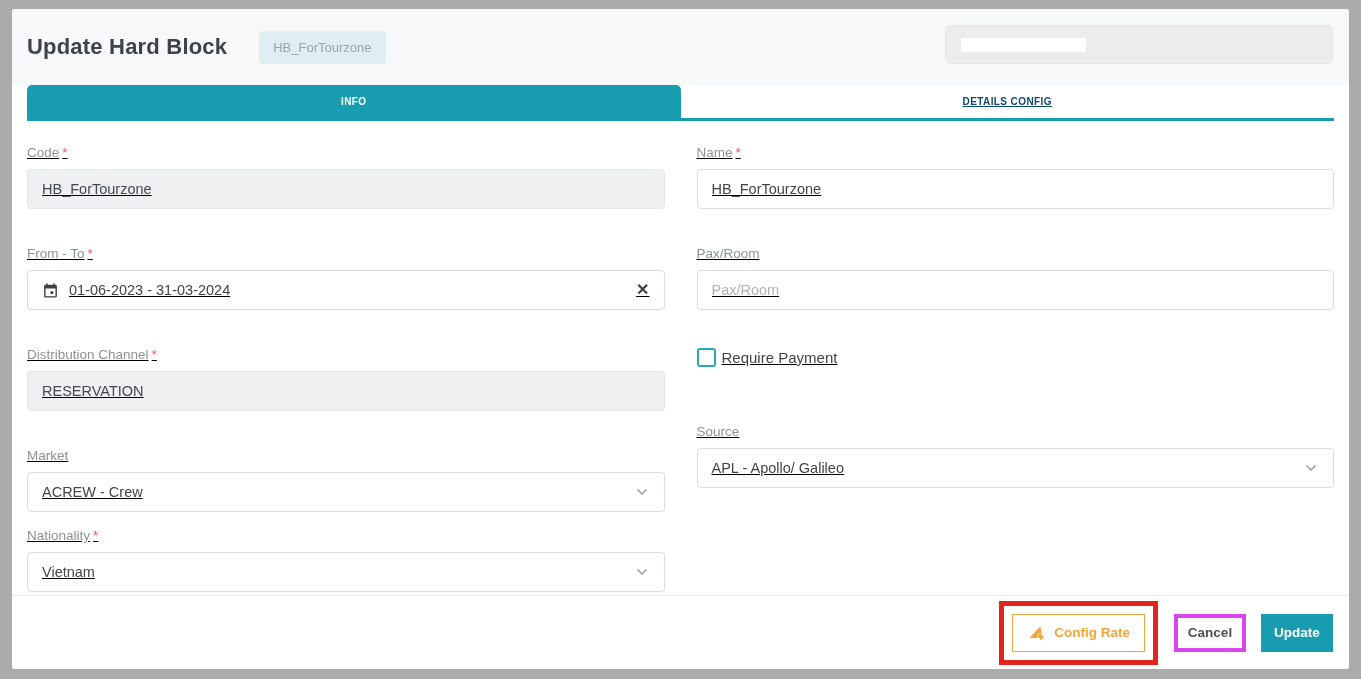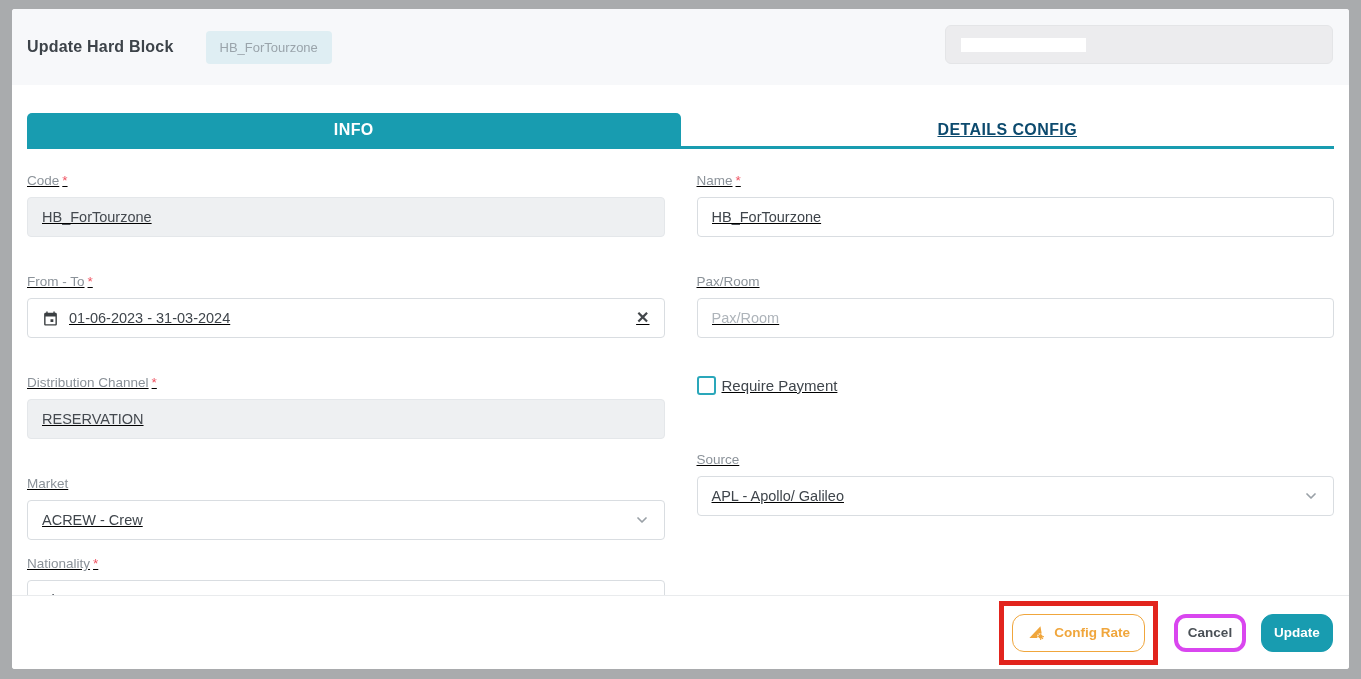"Update Hard Block" .title { font-size: 16px -> 22px }
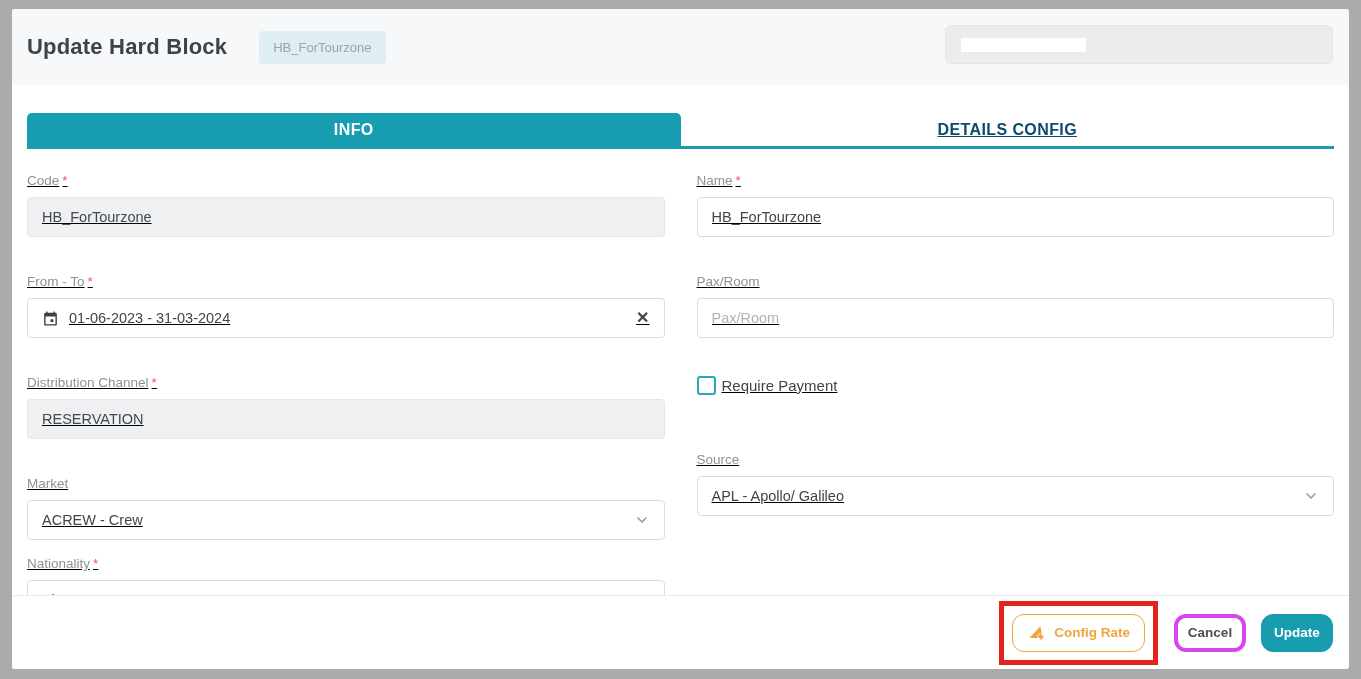"INFO" .tab { font-size: 16px -> 10px; margin-top: 28px -> none }
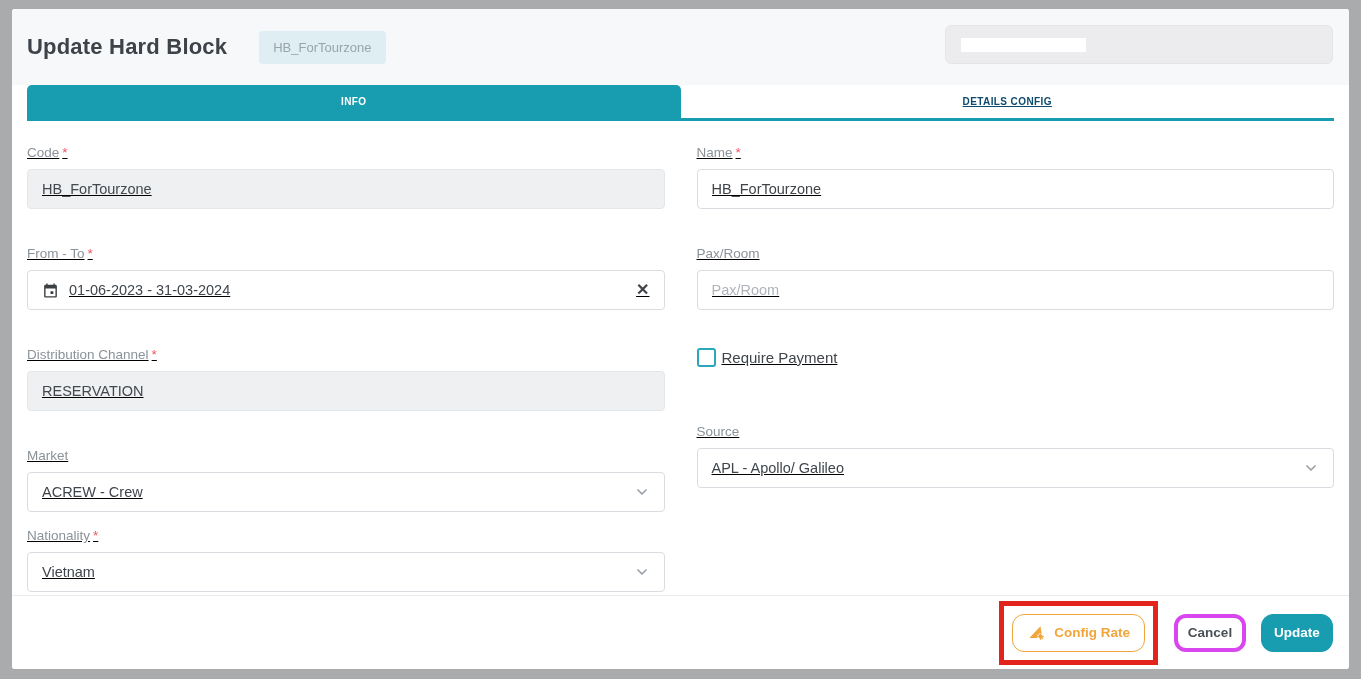"Config Rate" .btn { border-radius: 12px -> 0 }
